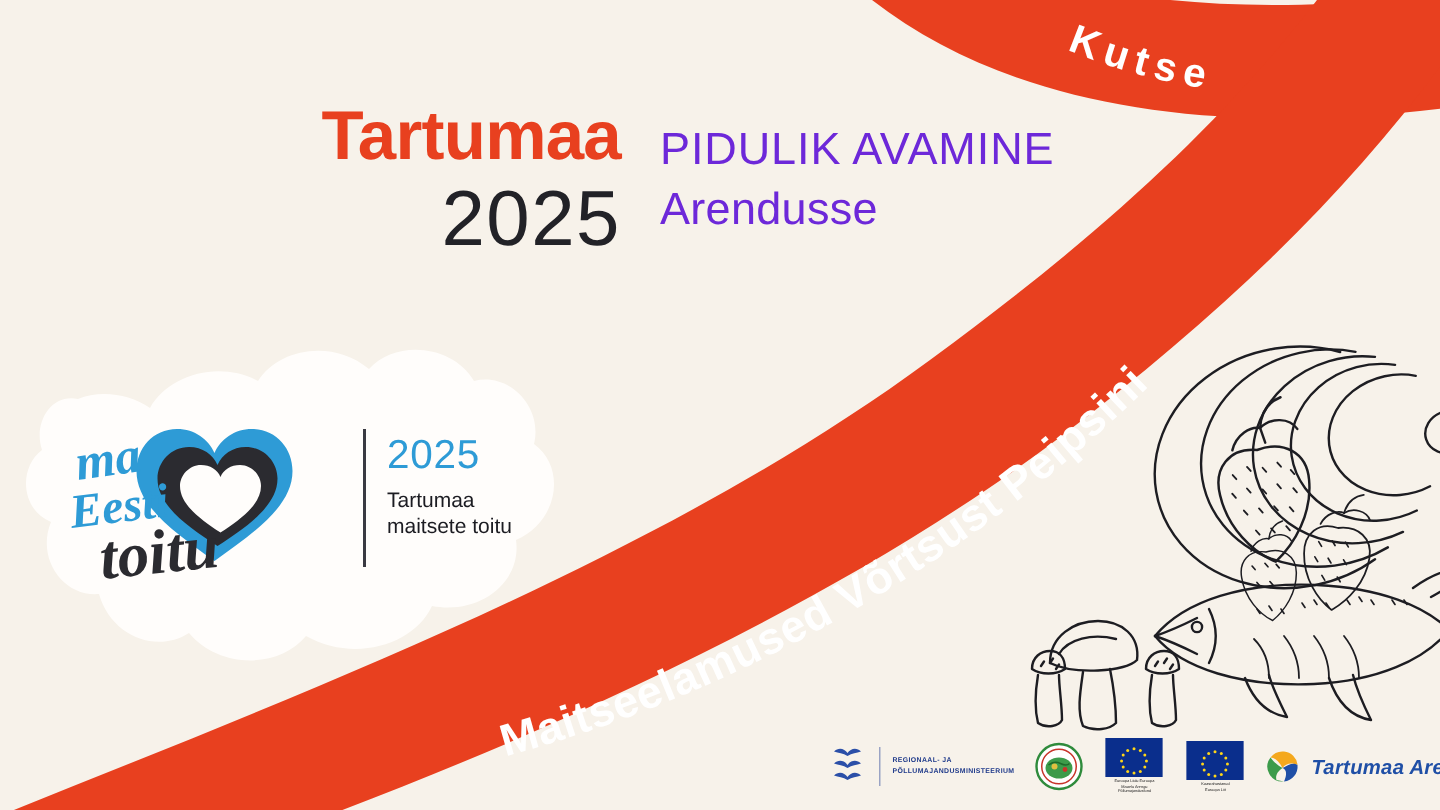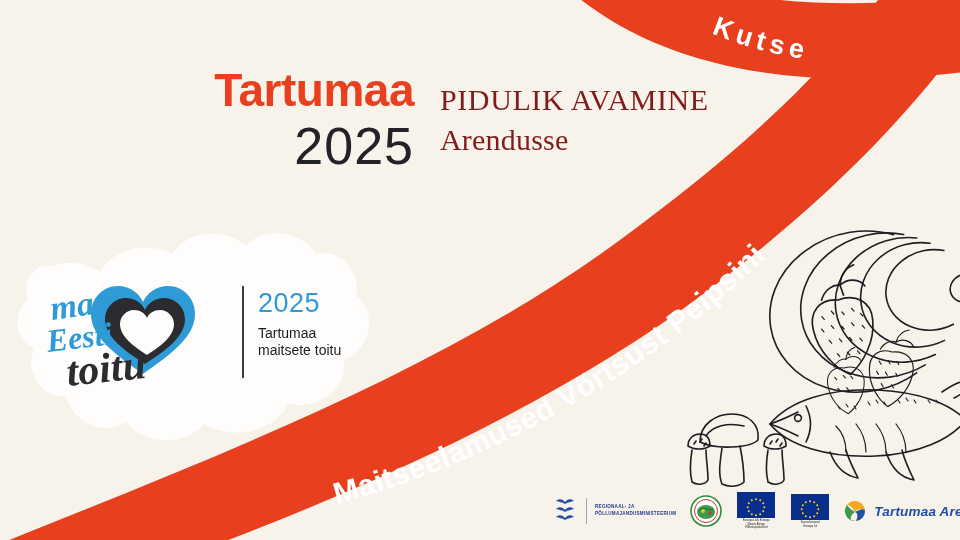"PIDULIK AVAMINE" #event-block .ev { color: #7f1d1d -> #6d28d9; font-family: Liberation Serif, serif -> none }
